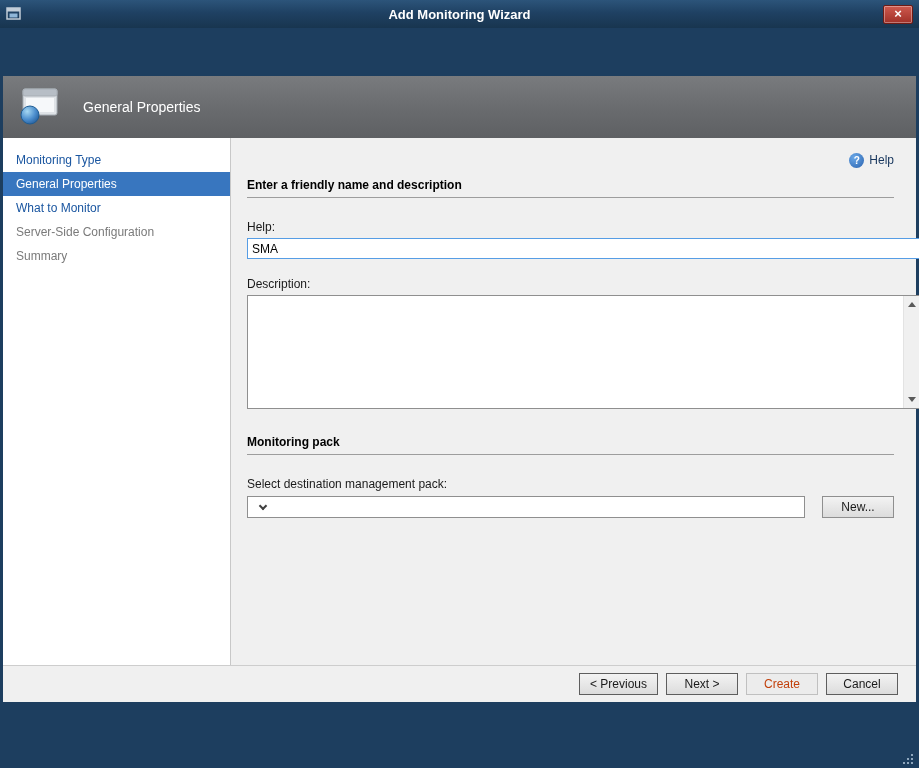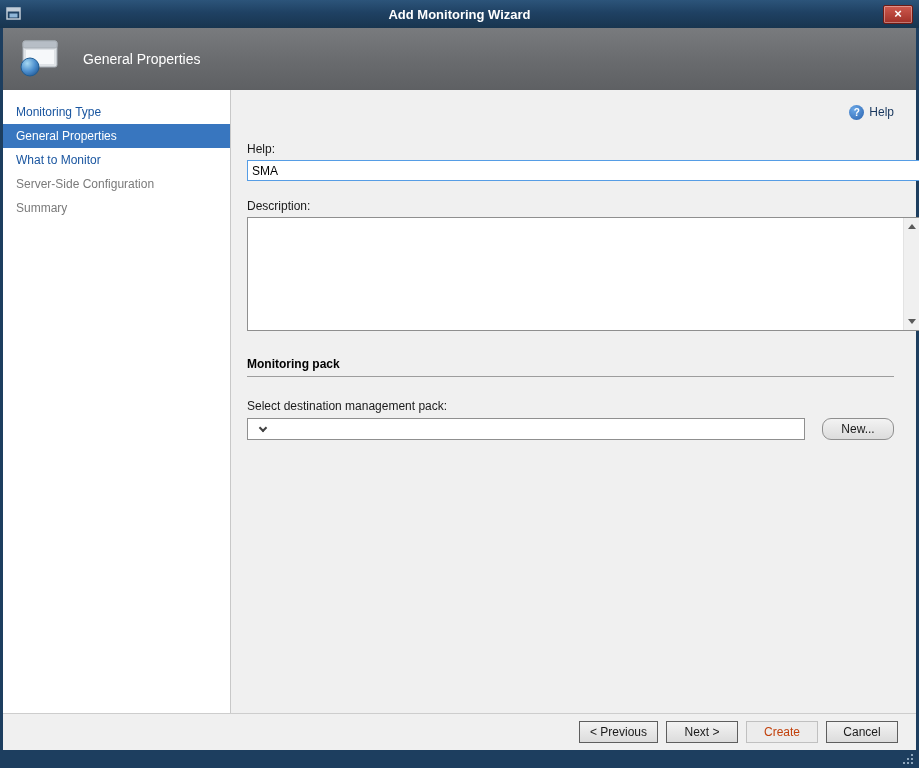"Add Monitoring Wizard" .window { gap: none -> 48px }
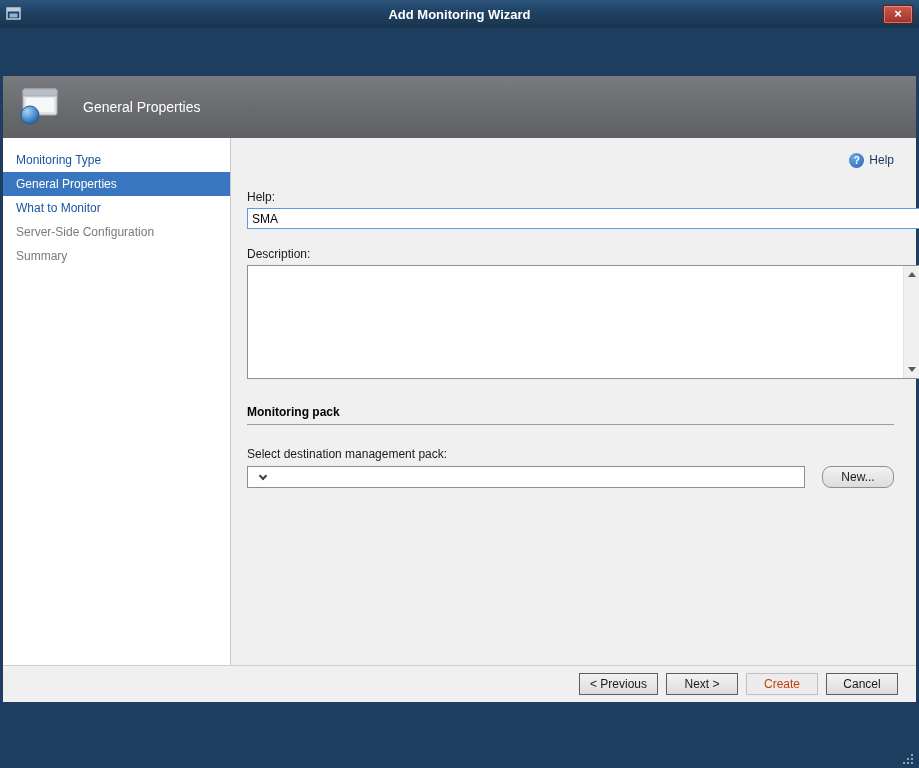"Enter a friendly name and" div.section-title { html: none -> <div>Enter a friendly name and description</div> }
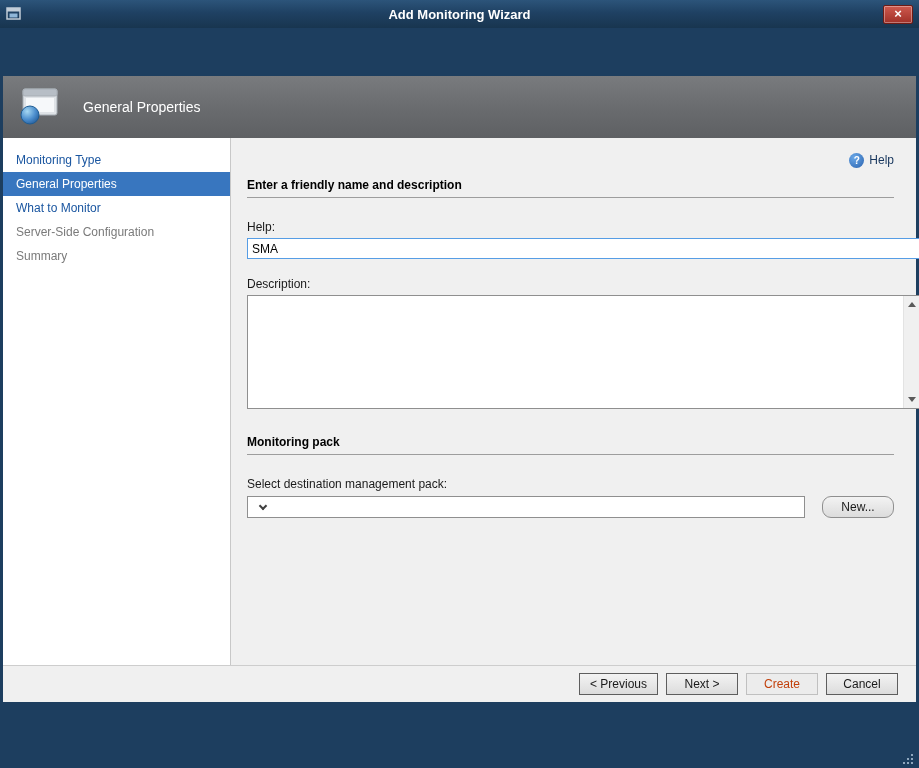"New..." .btn.light { border-radius: 9px -> none }
